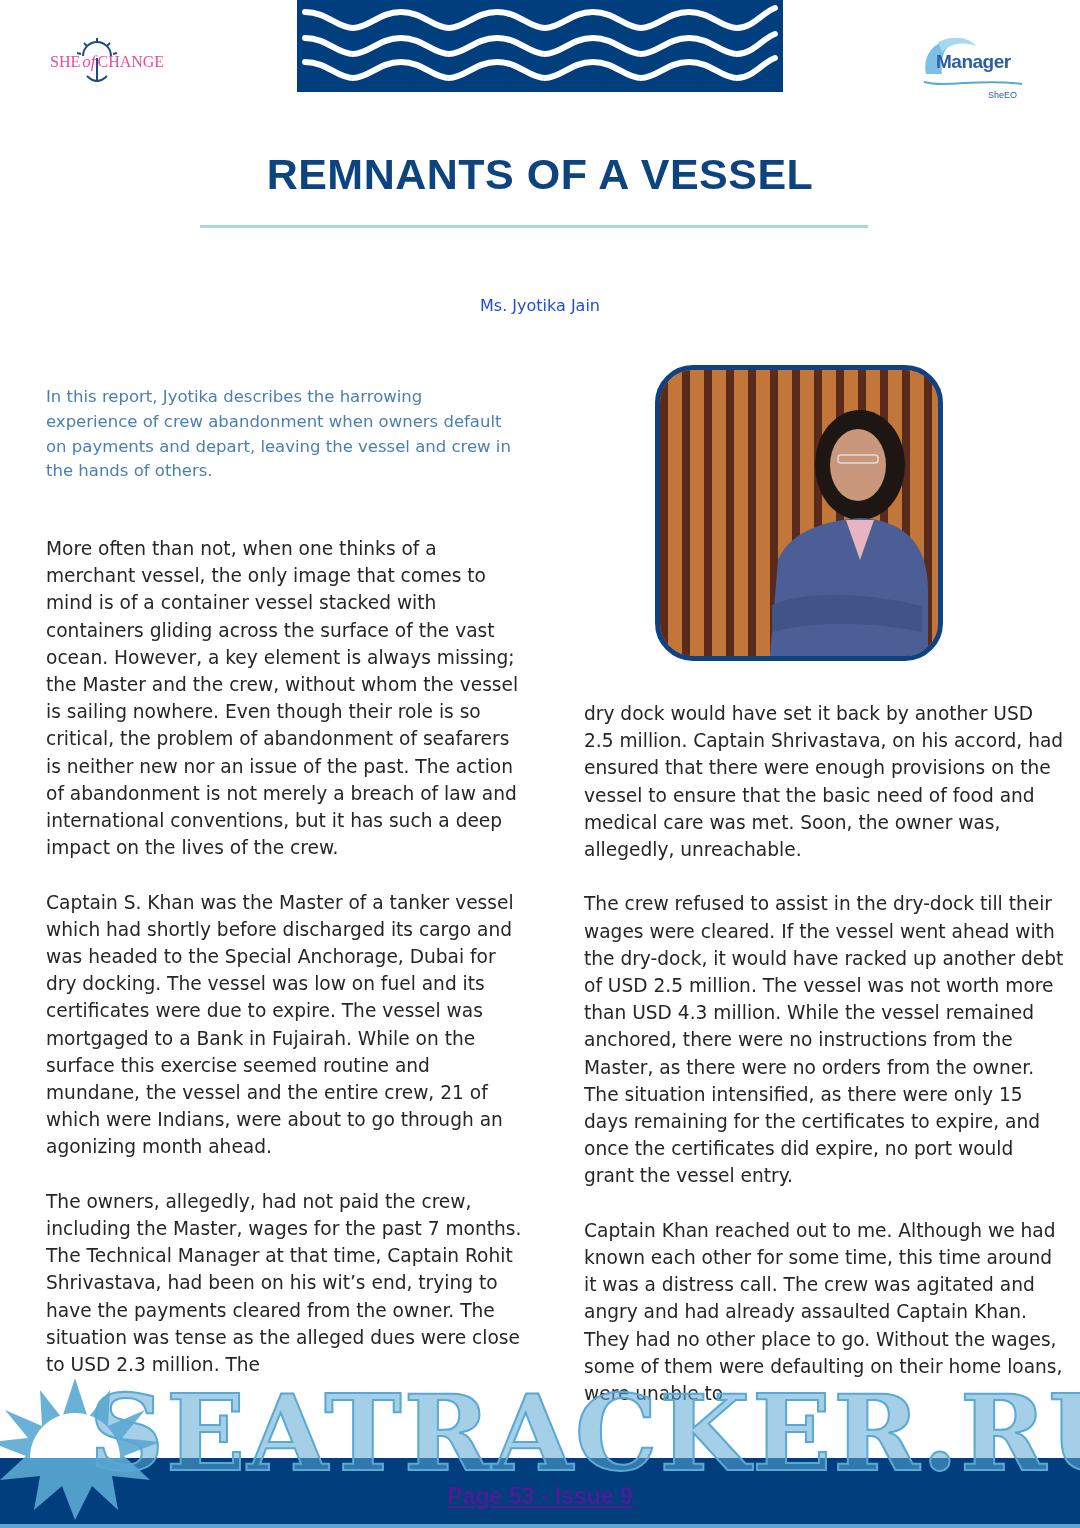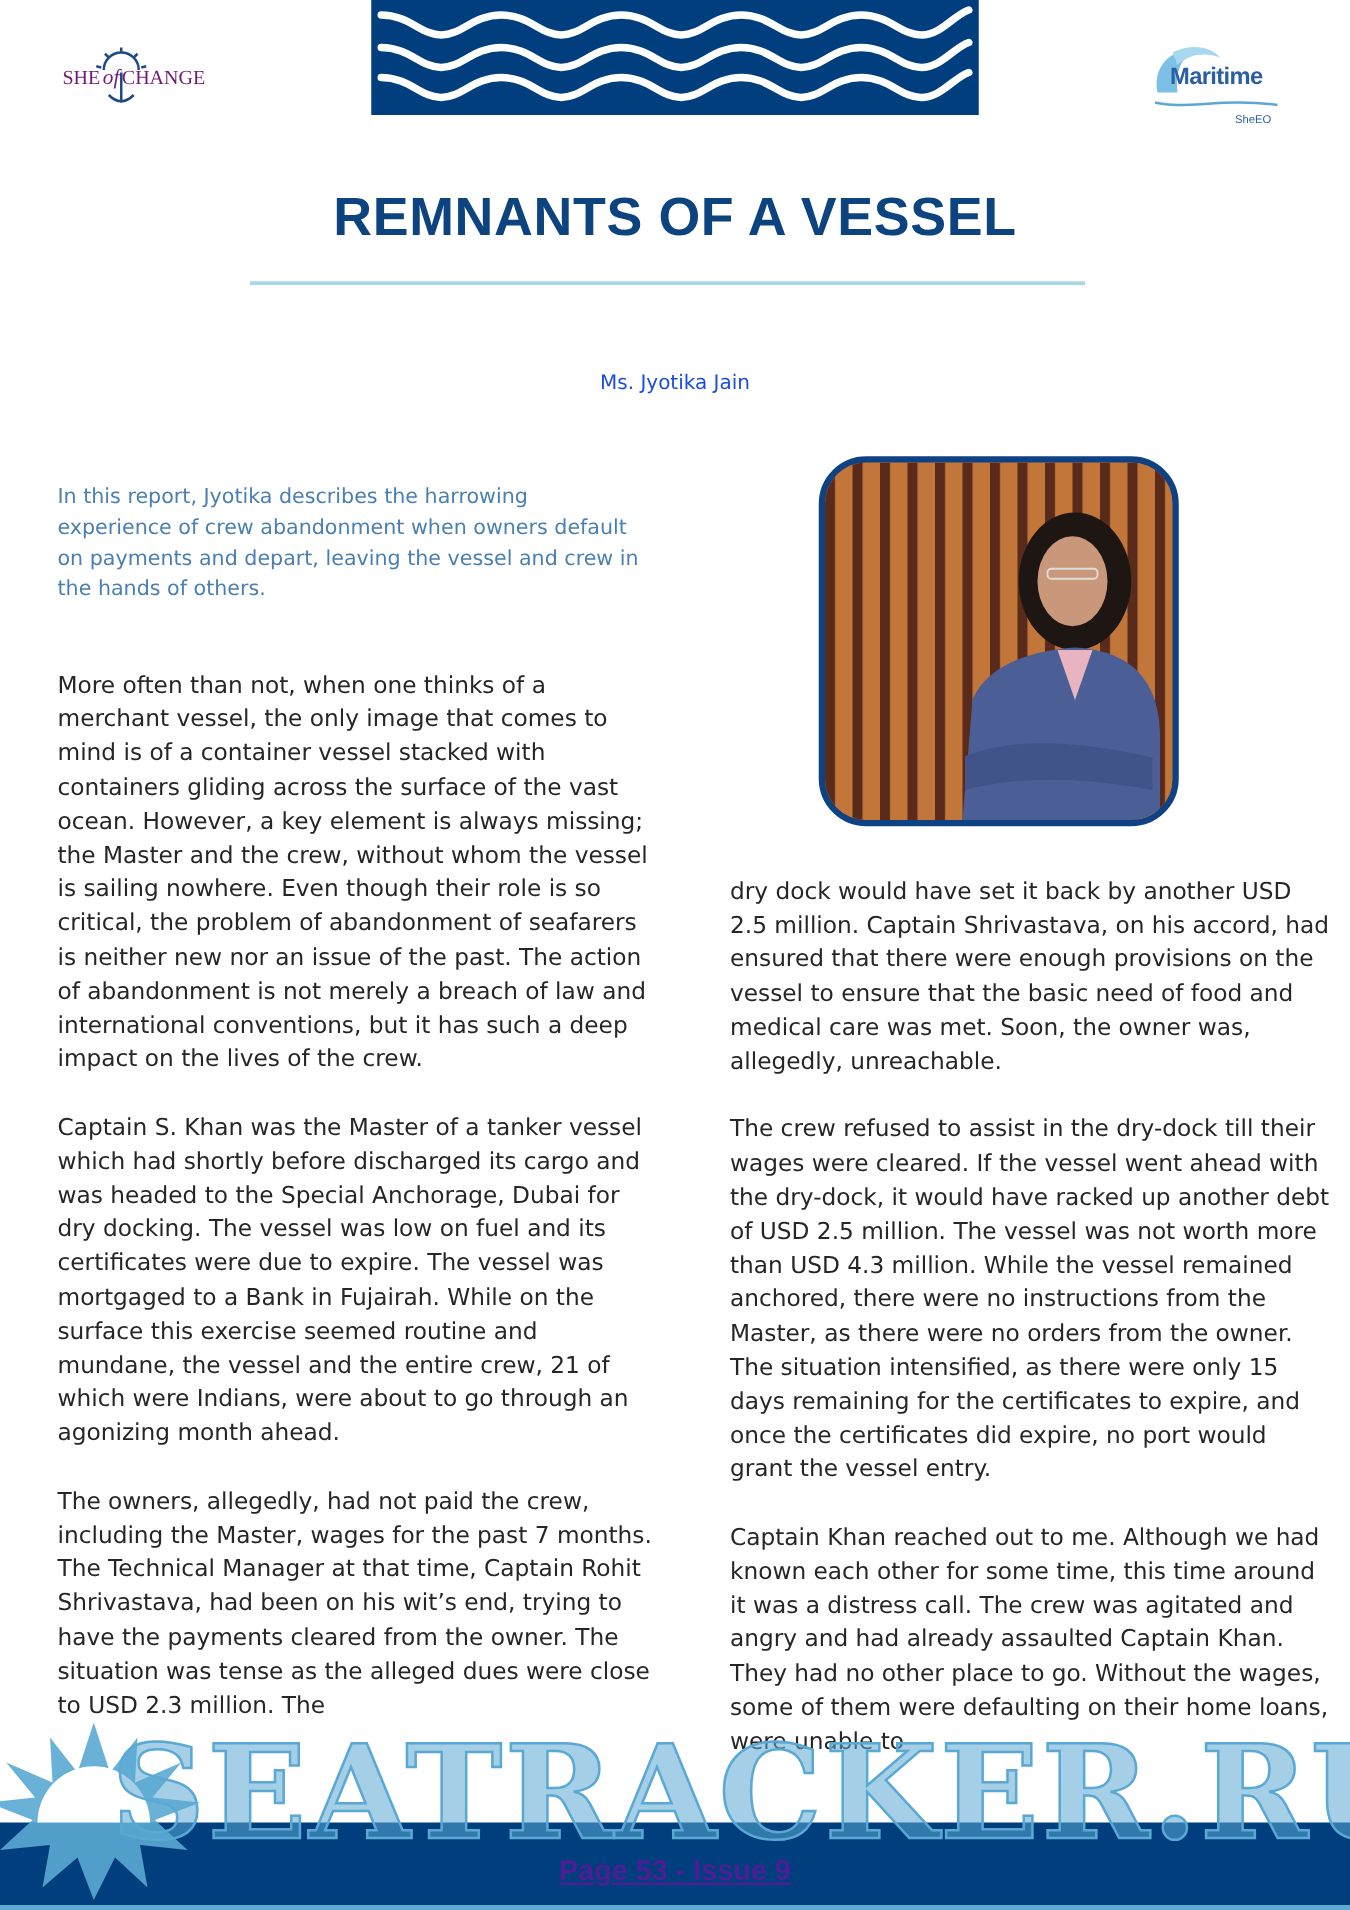"SHEofCHANGE" .logo-left .txt { color: #701a75 -> #ec4899 }
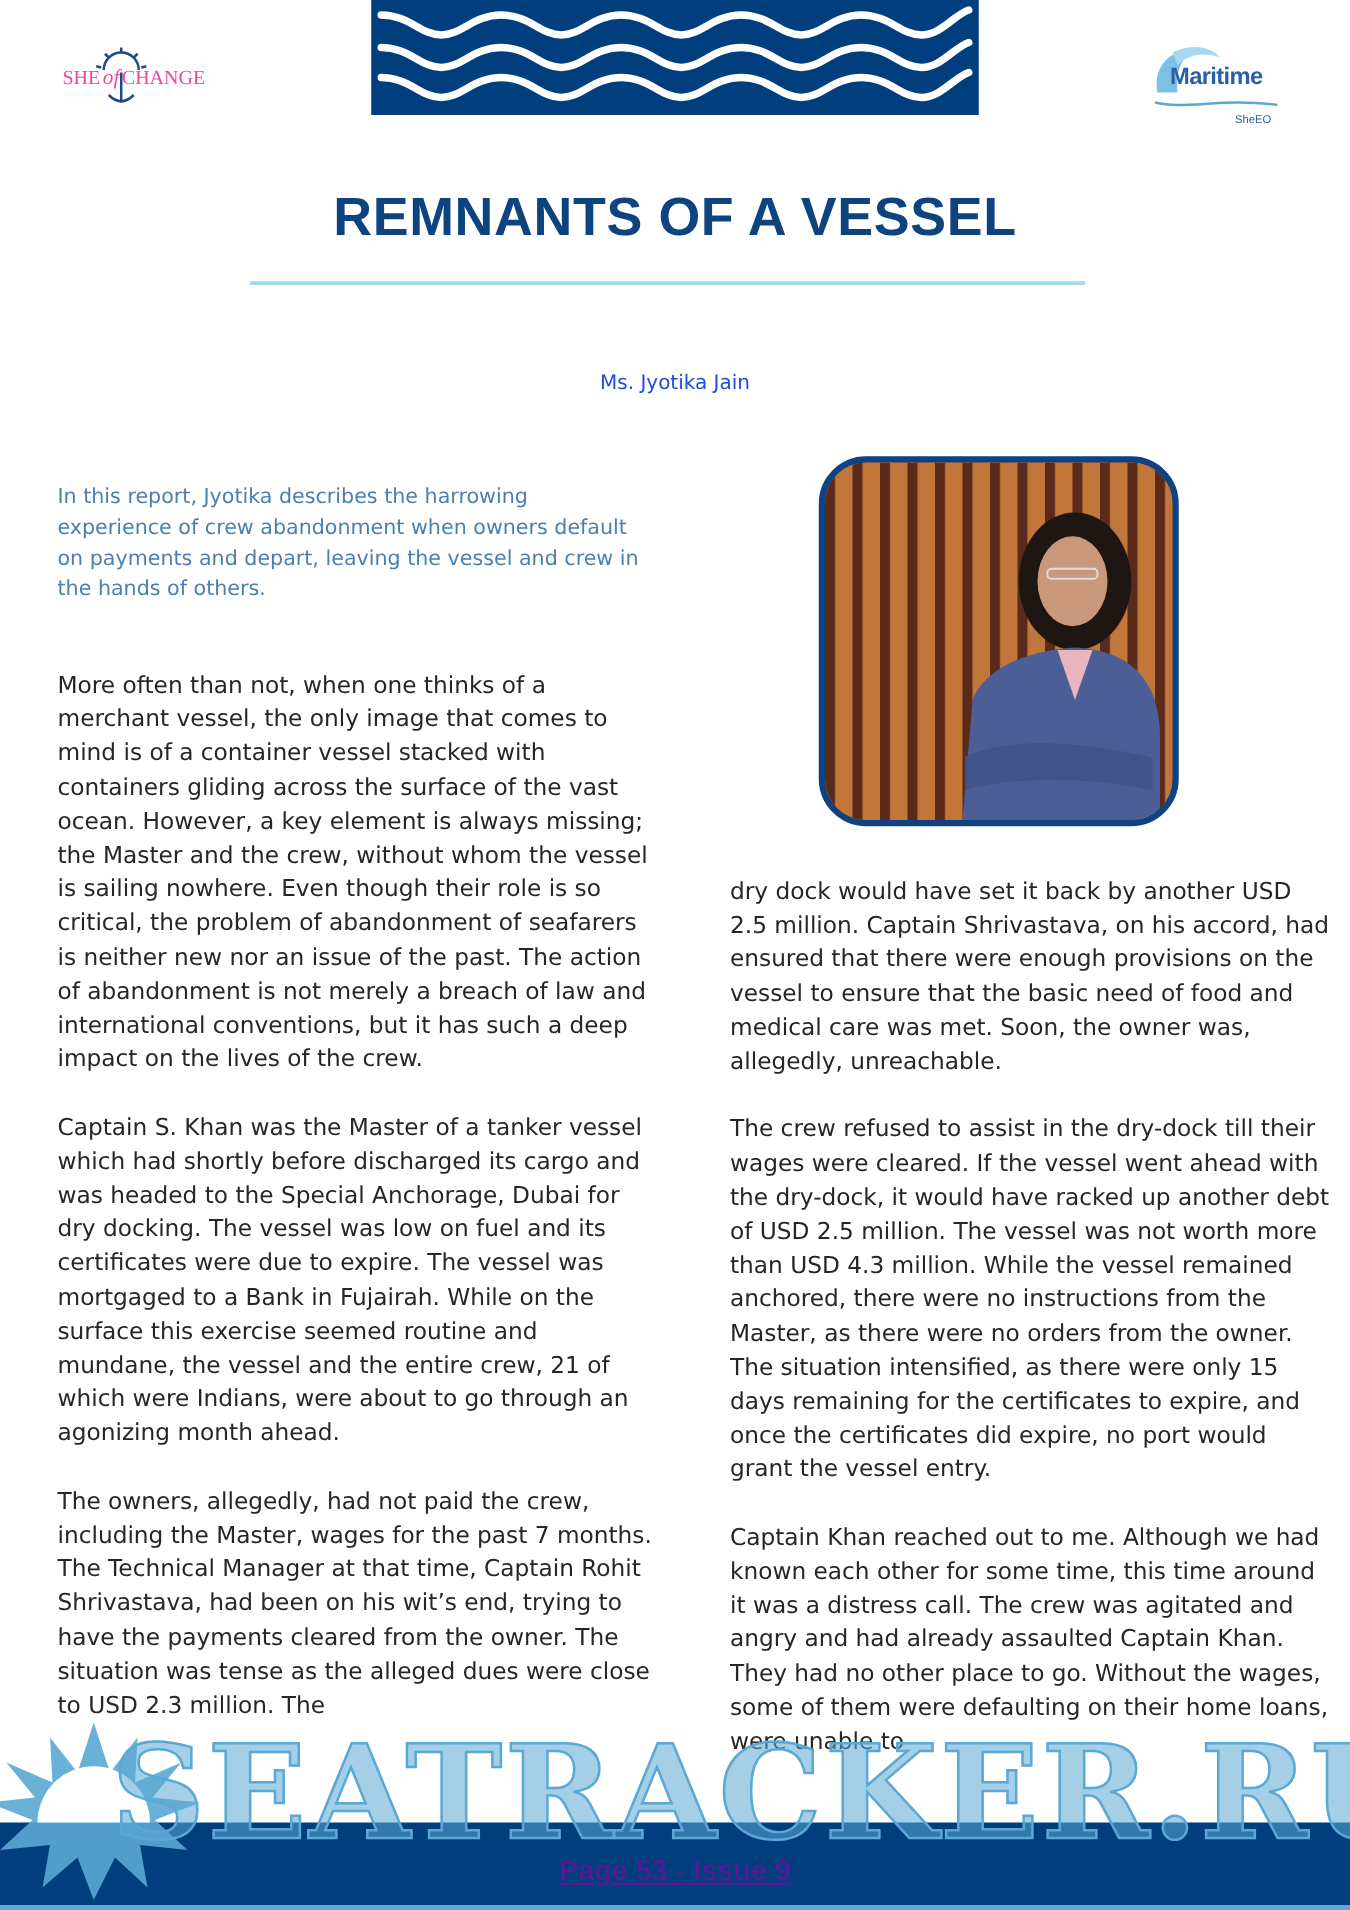"Maritime" span.main { text: Maritime -> Manager }
